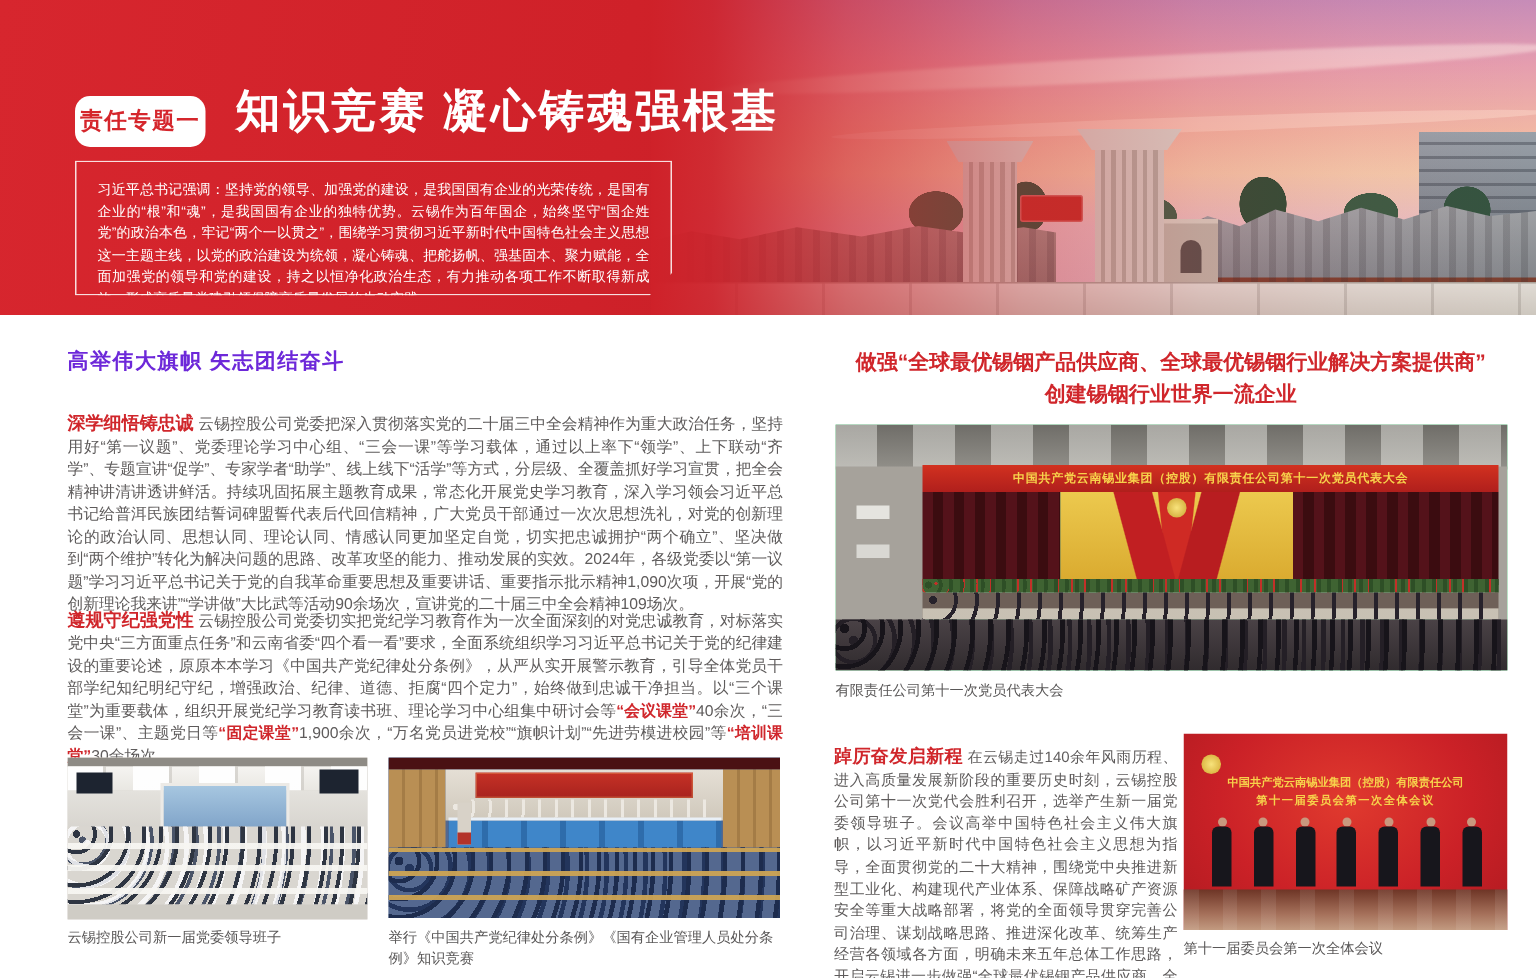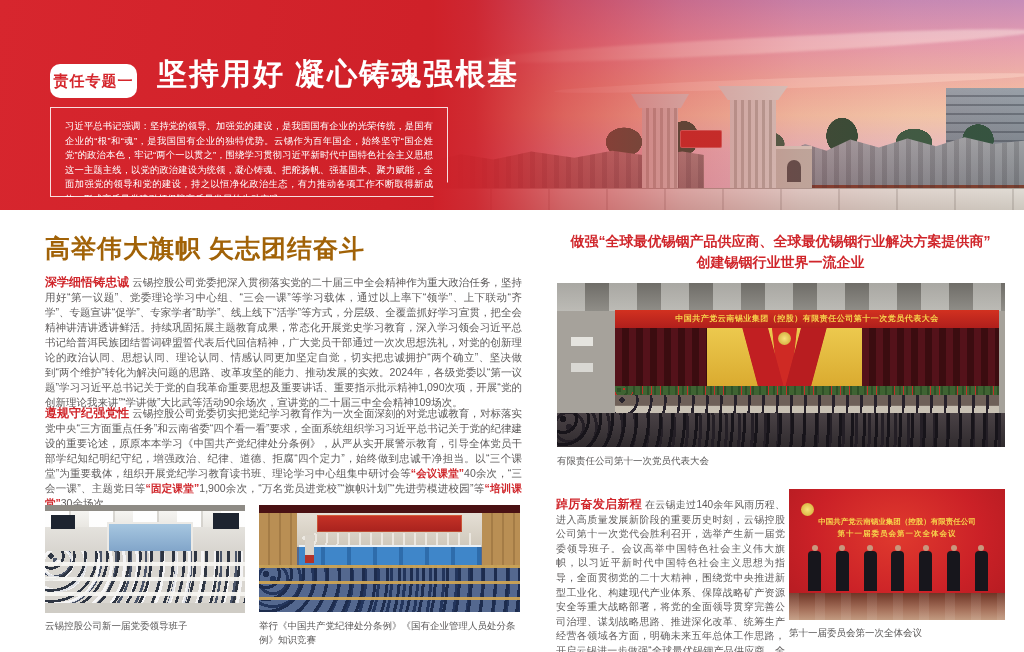"坚持用好 凝心铸魂强根基" div.abs { text: 坚持用好 -> 知识竞赛 }
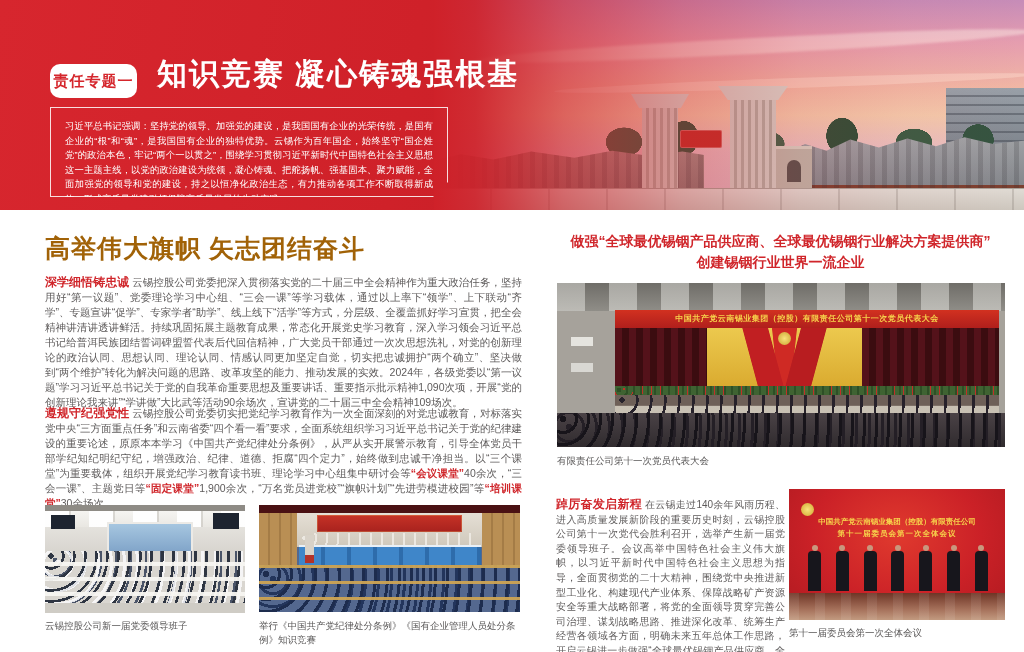"高举伟大旗帜 矢志团结奋斗" .left-heading { color: #a16207 -> #6d28d9; font-size: 25px -> 14px }
